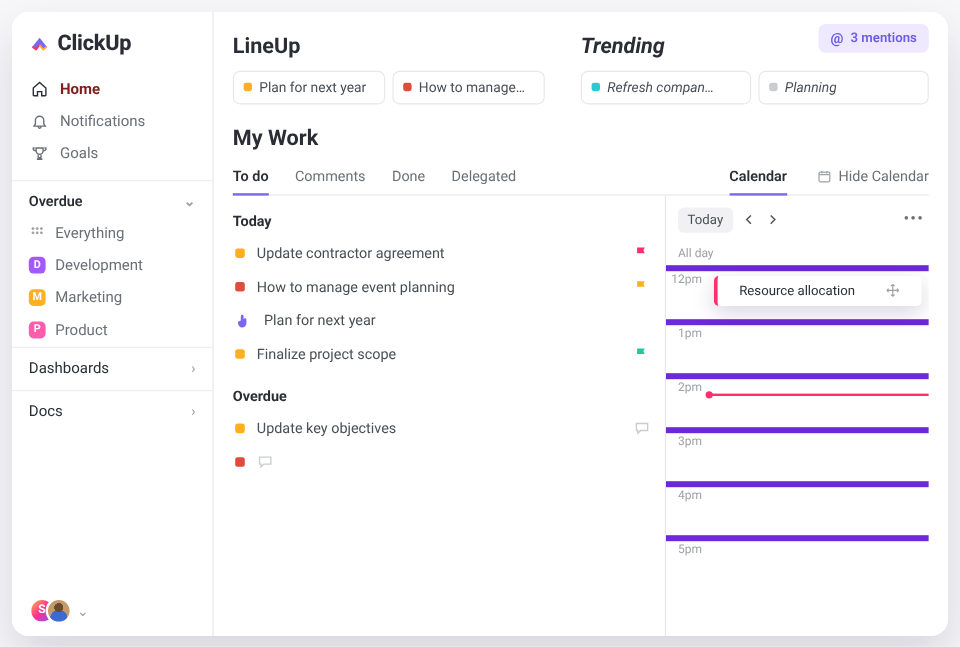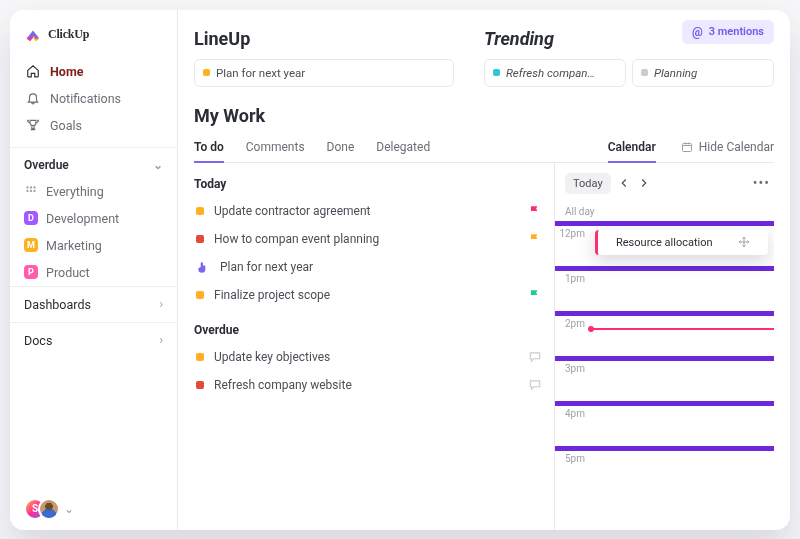"ClickUp" .logo-row .wordmark { font-family: Liberation Serif, serif -> none; font-size: 12px -> 18px }
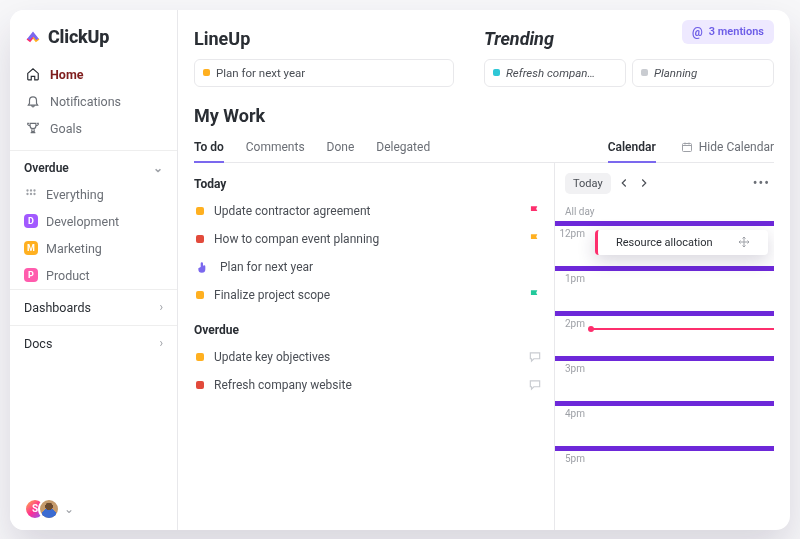"How to manage…" div.chip { html: none -> <div> <span></span> <span>How to manage…</span> </div> }
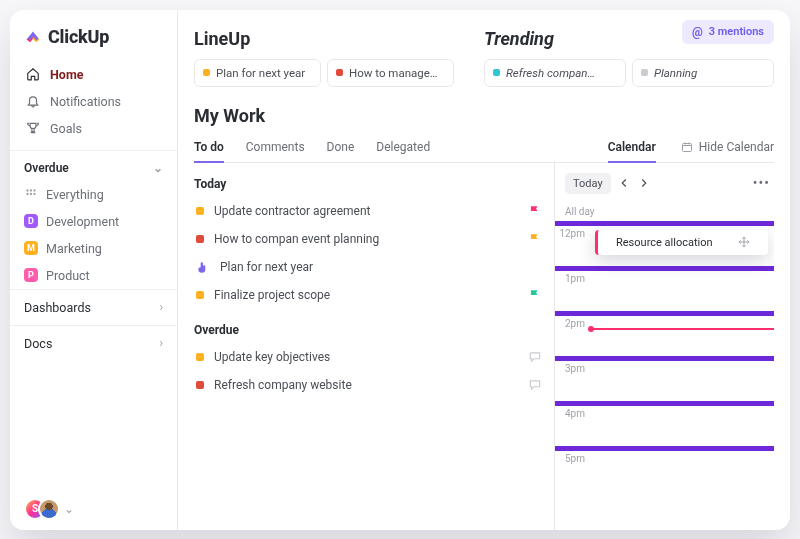"How to compan event planning" span.title { text: compan -> manage }
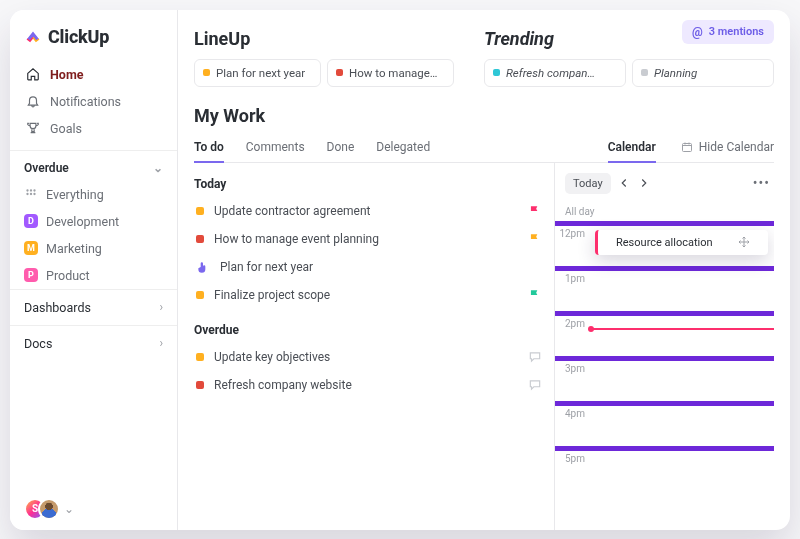"Refresh company website" span.title { html: <span>Refresh company website</span> -> none }
